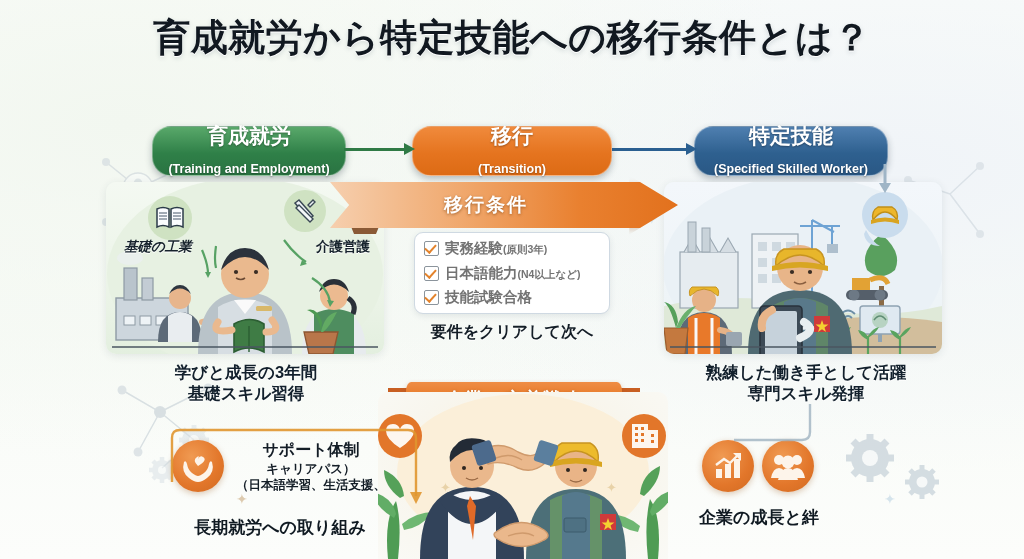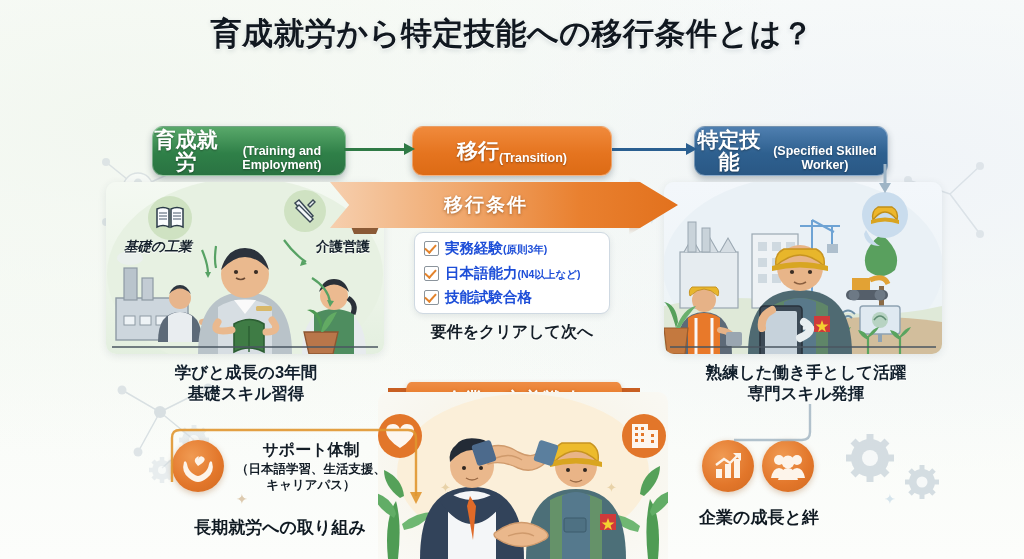"育成就労から特定技能への移行条件とは？" .title { font-size: 31px -> 37px }
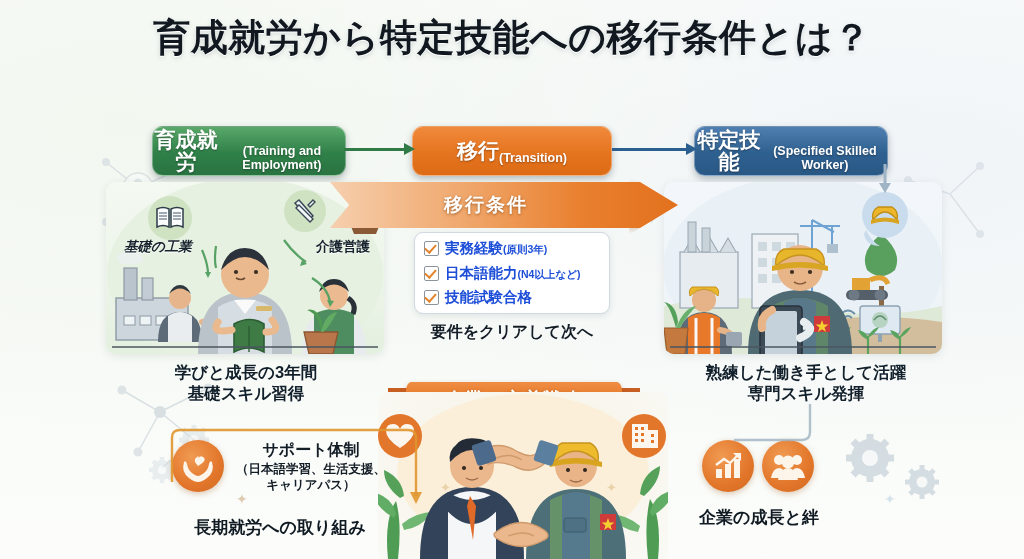"育成就労" .chip { border-radius: 11px -> 19px; flex-direction: row -> column }
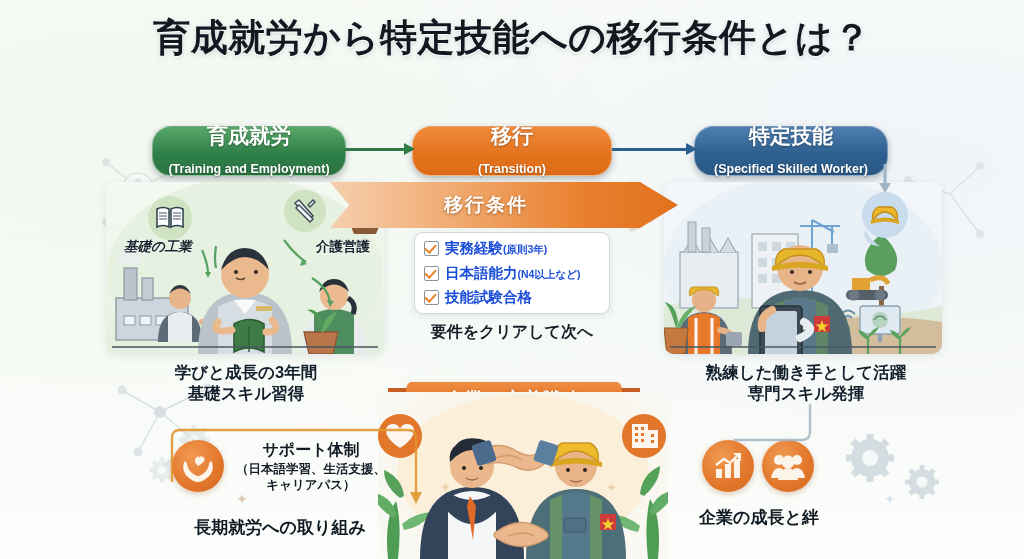"実務経験(原則3年)" .ctxt { color: #1d4ed8 -> #737373 }
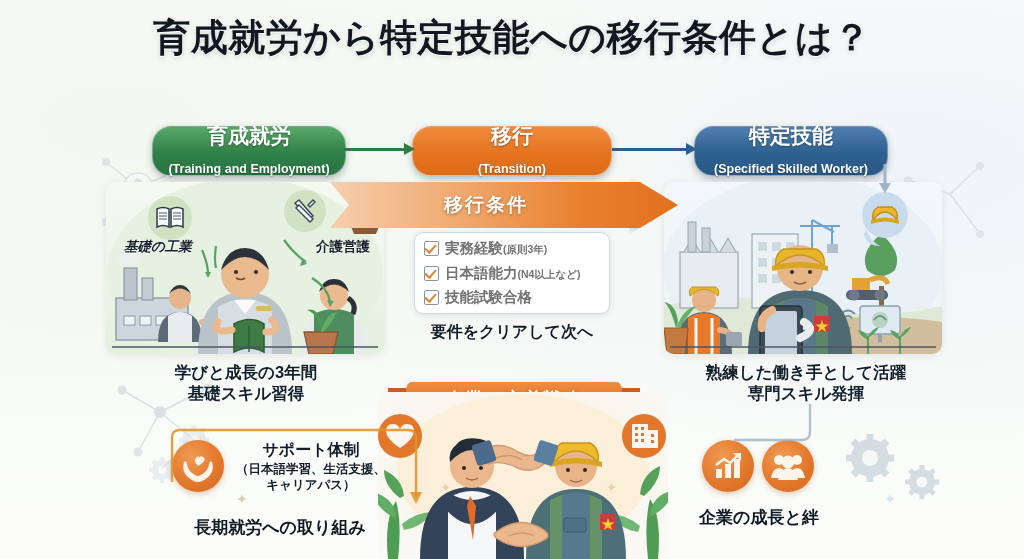"（日本語学習、生活支援、" span.t2 { order: before "キャリアパス）" -> after "キャリアパス）" }
